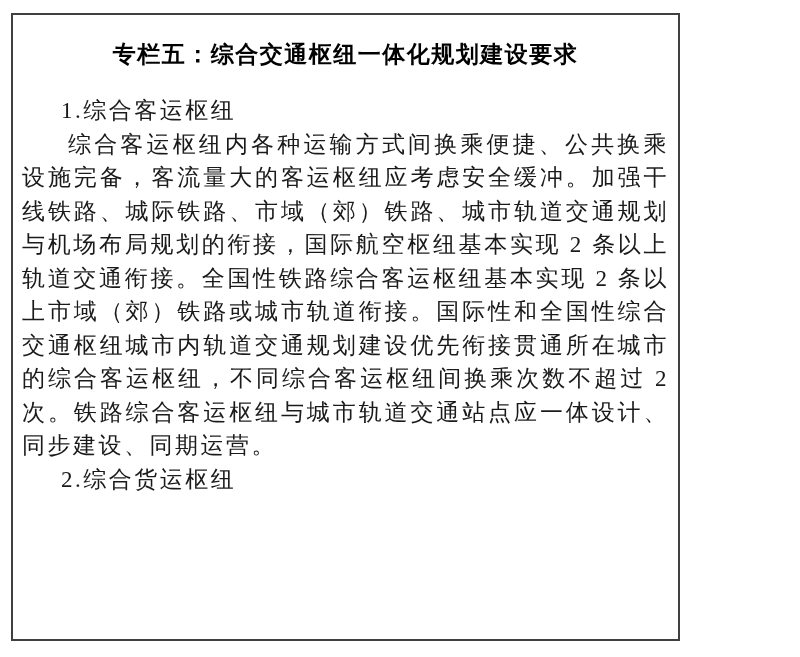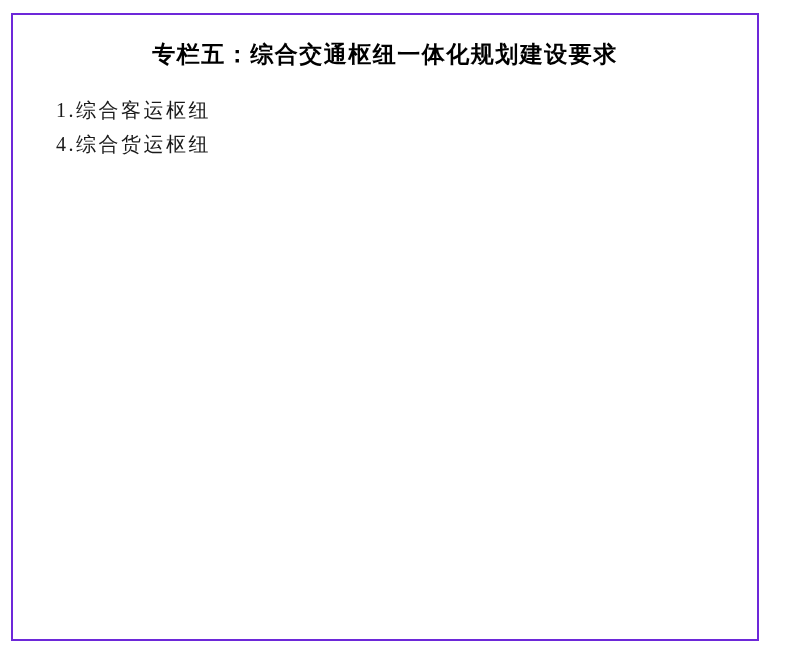"专栏五：综合交通枢纽一体化规划建设要求" .callout-box { border: 2px solid #6d28d9 -> 2px solid #404040; width: 748px -> 669px }
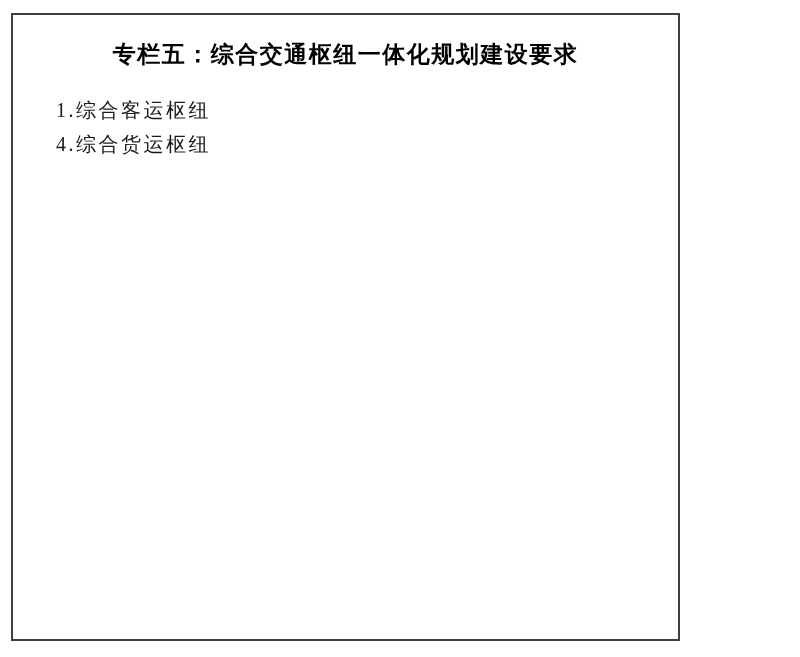"1.综合客运枢纽" .box-body { font-size: 20px -> 23px }
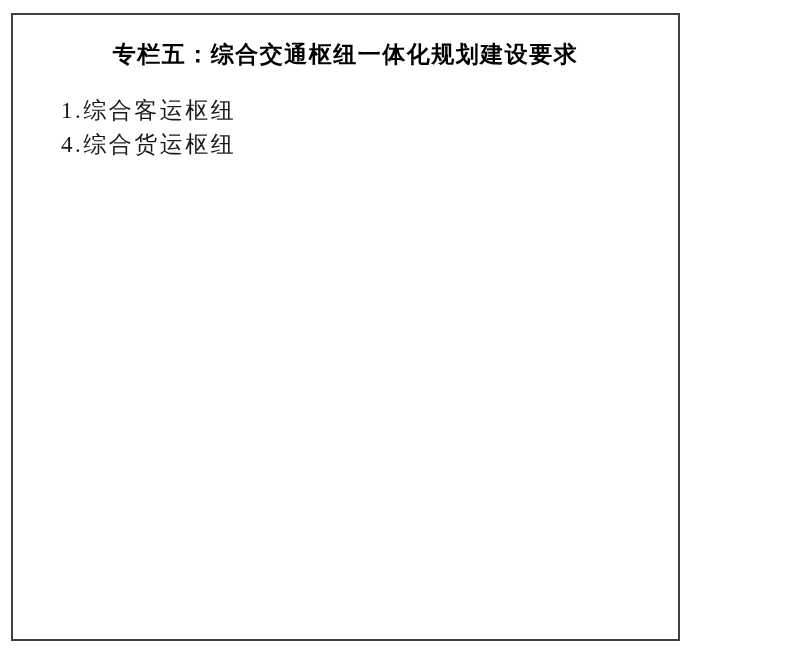"综合客运枢纽内各种运输方式间换乘便捷、公共换乘设施完备，客流量大的客运枢纽应考虑" div.section-paragraph { html: none -> <div>综合客运枢纽内各种运输方式间换乘便捷、公共换乘设施完备，客流量大的客运枢纽应考虑安全缓冲。加强干线铁路、城际铁路、市域（郊）铁路、城市轨道交通规划与机场布局规划的衔接，国际航空枢纽基本实现 2 条以上轨道交通衔接。全国性铁路综合客运枢纽基本实现 2 条以上市域（郊）铁路或城市轨道衔接。国际性和全国性综合交通枢纽城市内轨道交通规划建设优先衔接贯通所在城市的综合客运枢纽，不同综合客运枢纽间换乘次数不超过 2 次。铁路综合客运枢纽与城市轨道交通站点应一体设计、同步建设、同期运营。</div> }
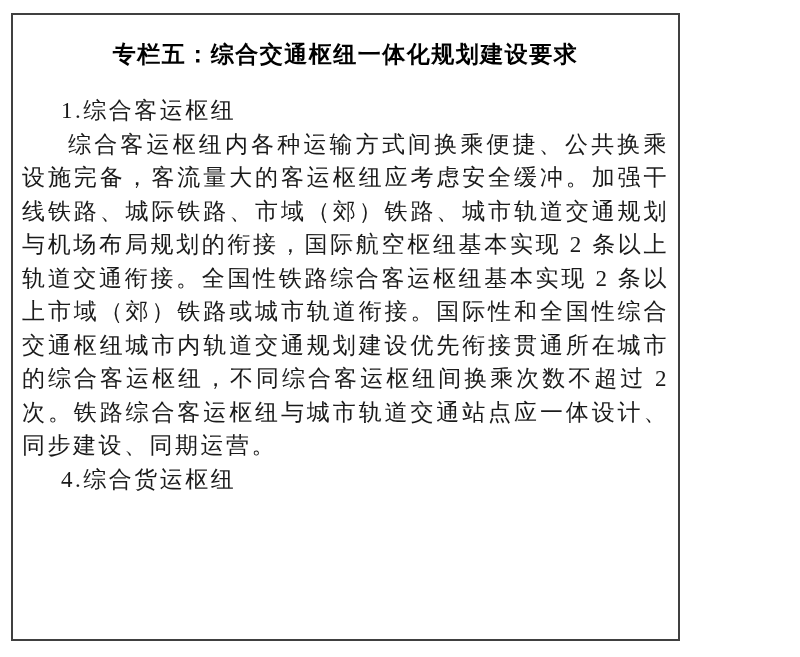"4.综合货运枢纽" div.section-heading { text: 4 -> 2 }
